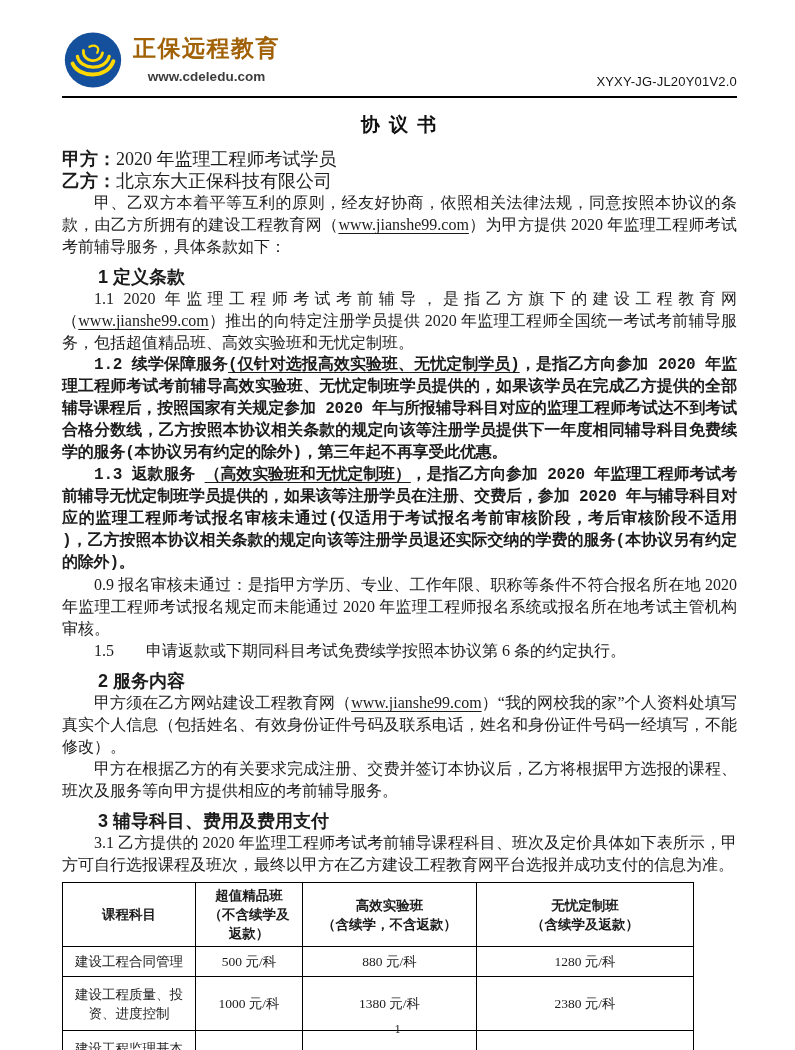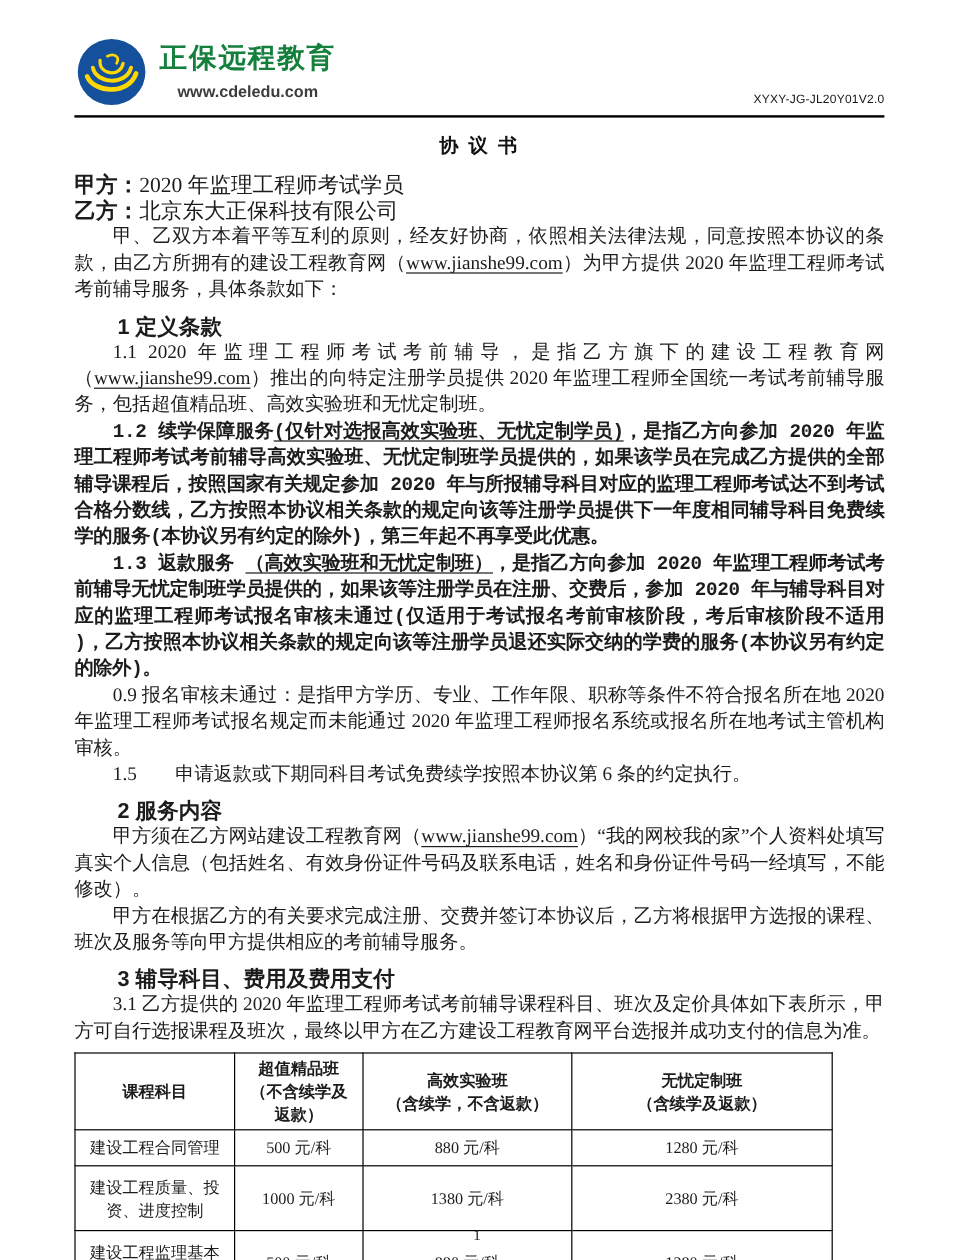"正保远程教育" .brand-name { color: #15803d -> #a16207 }
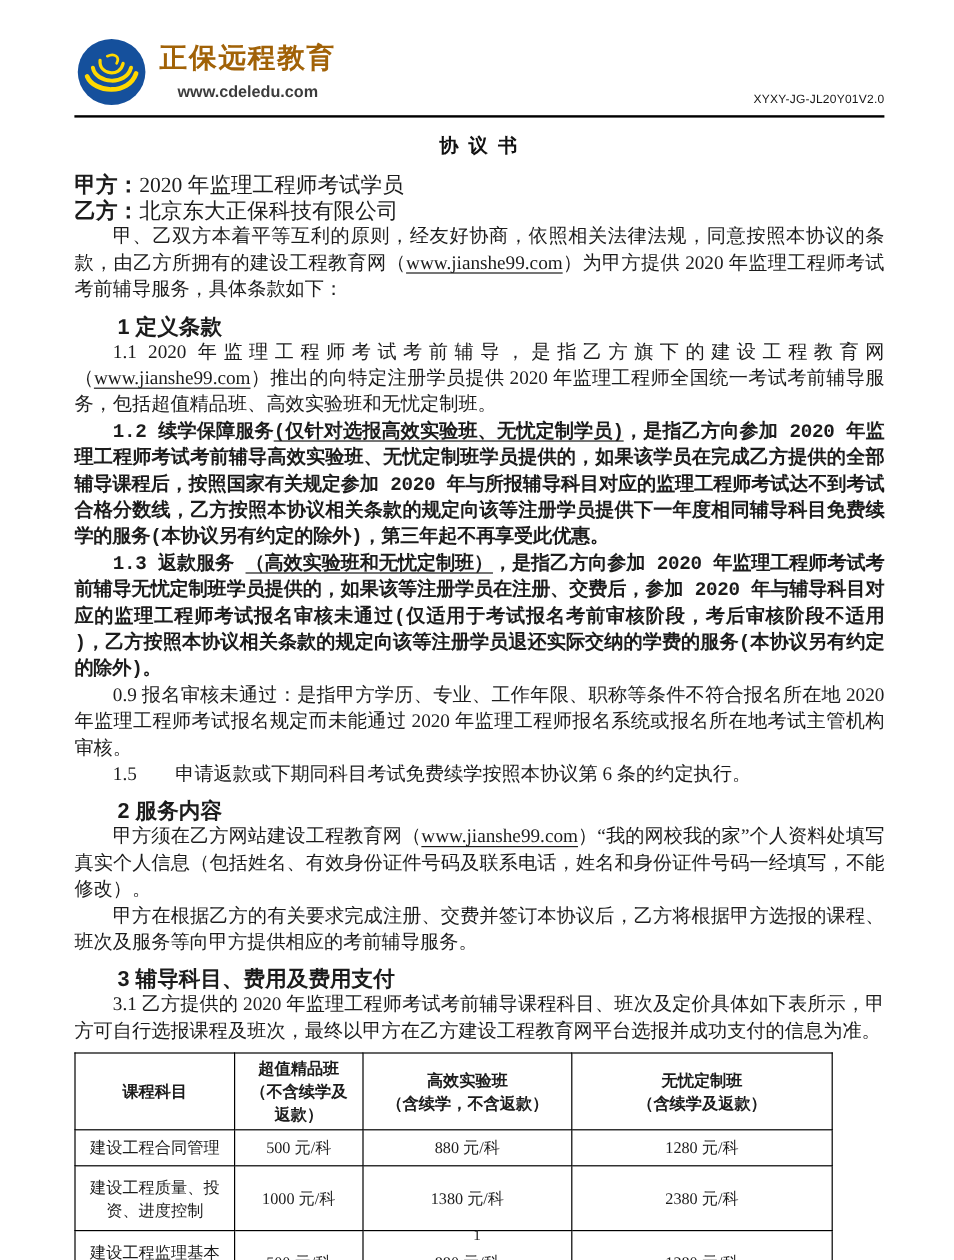"XYXY-JG-JL20Y01V2.0" .doc-code { font-size: 10px -> 13px }
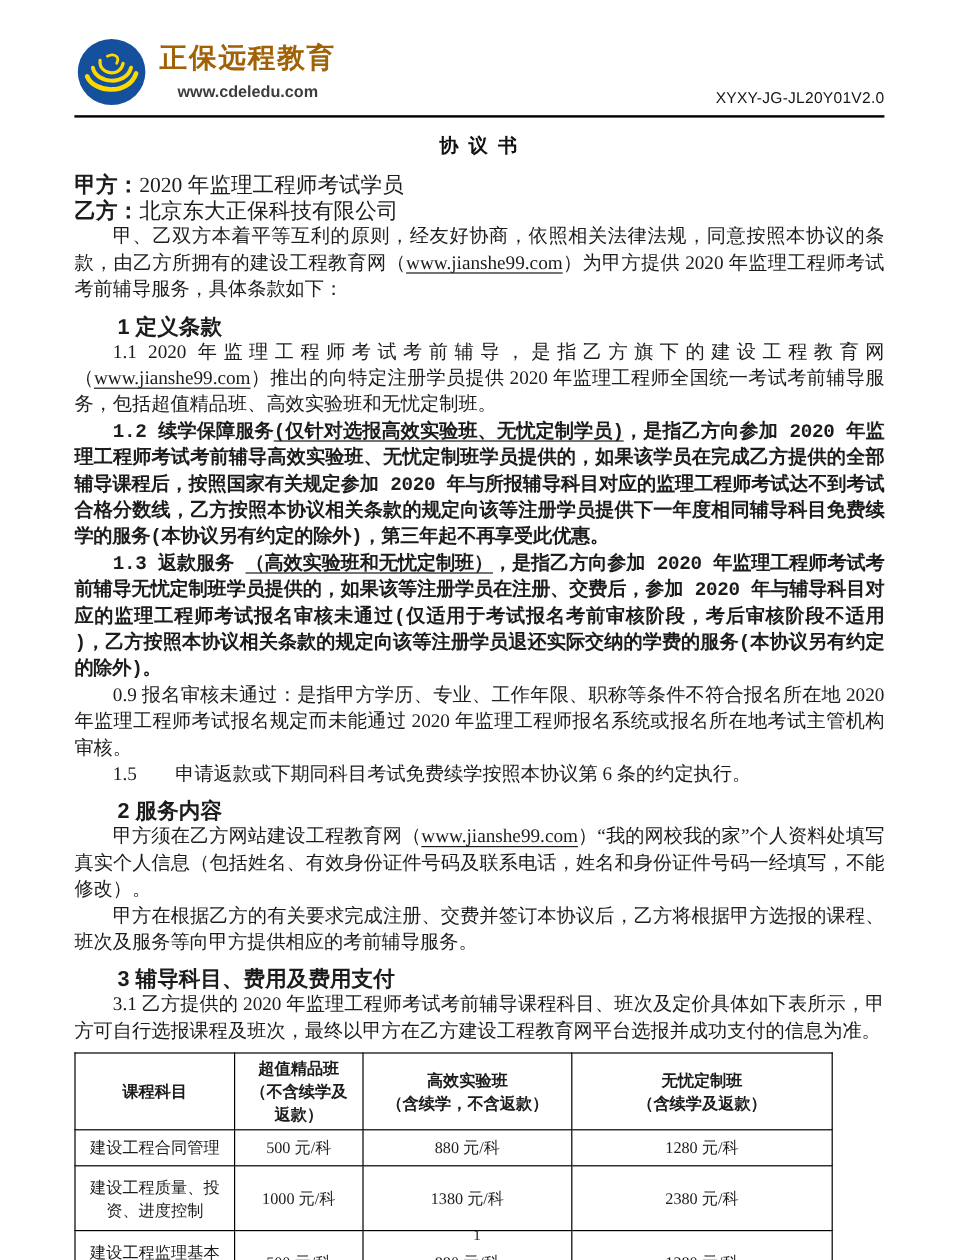"协 议 书" .doc-title { font-size: 16px -> 19px }
